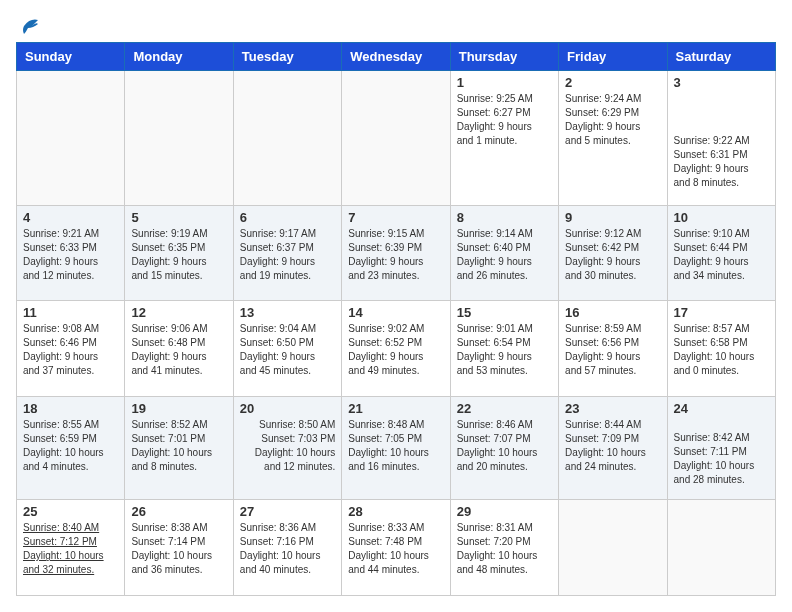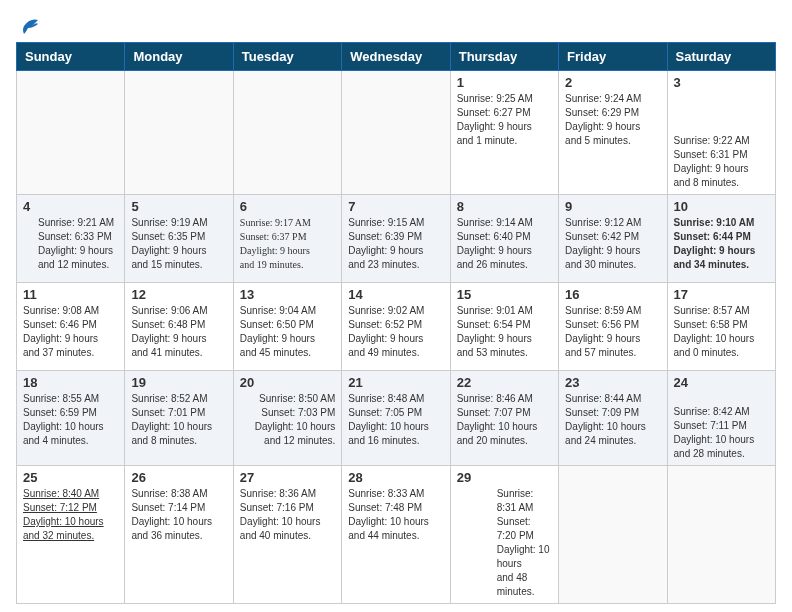"Sunday" .calendar th { background: #0c4a6e -> #1d4ed8 }
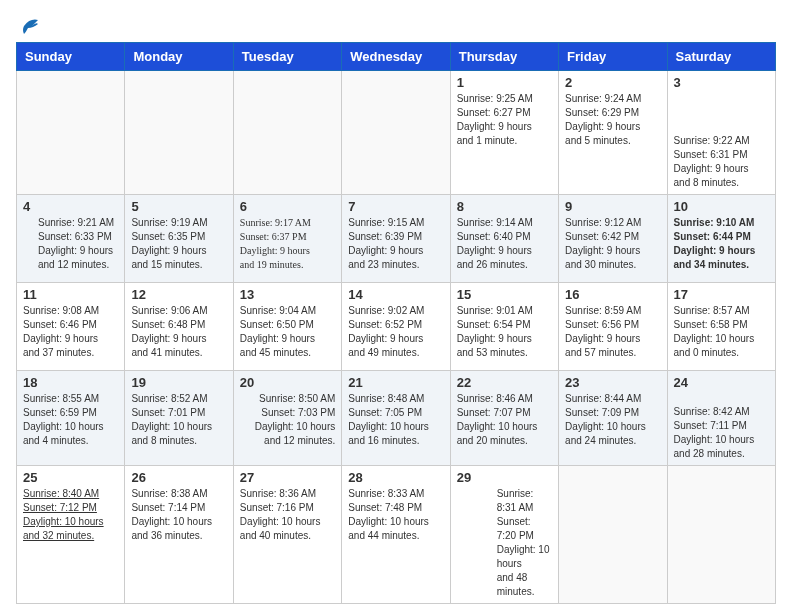"Sunrise: 9:21 AM" div.day-info { margin-left: 15px -> none }
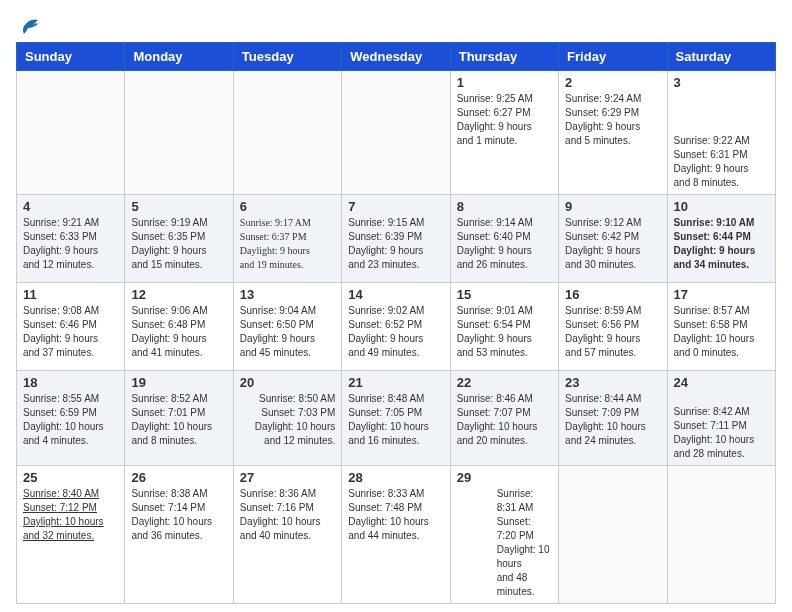"Sunrise: 9:17 AM" div.day-info { font-family: Liberation Serif, serif -> none }
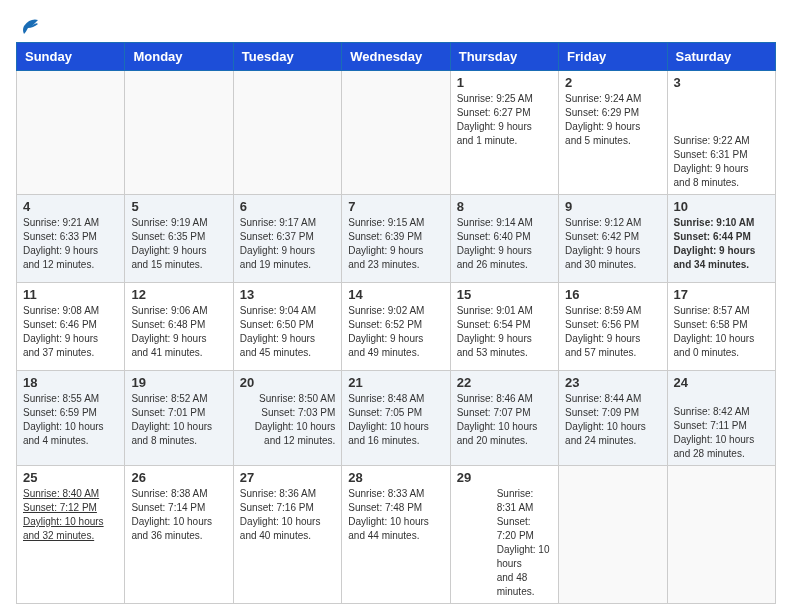"Sunrise: 9:10 AM" div.day-info { font-weight: bold -> none }
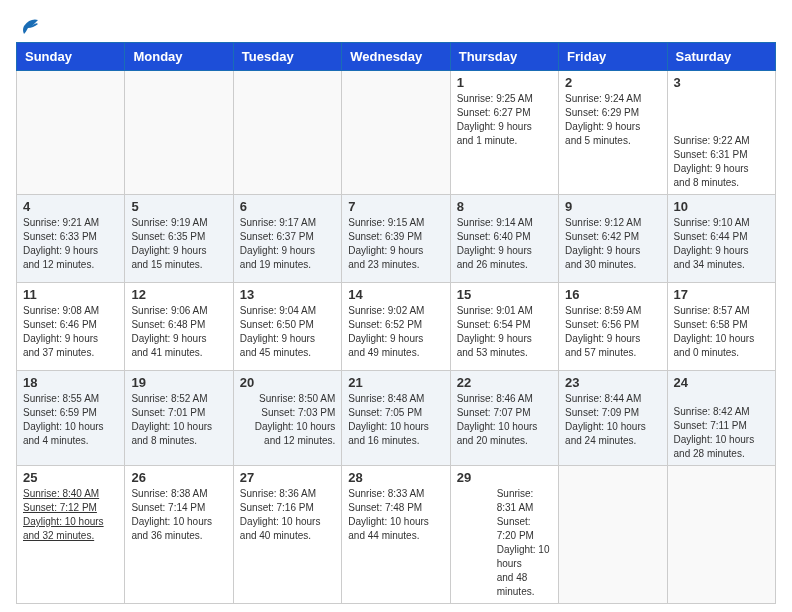"Sunrise: 8:31 AM" div.day-info { margin-left: 40px -> none }
